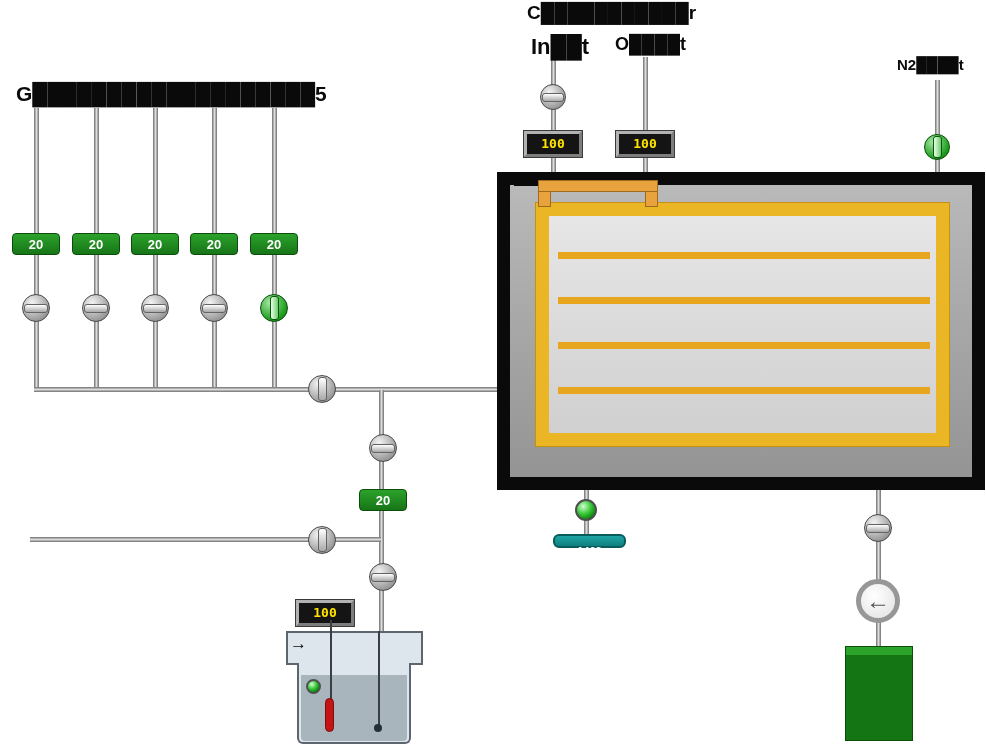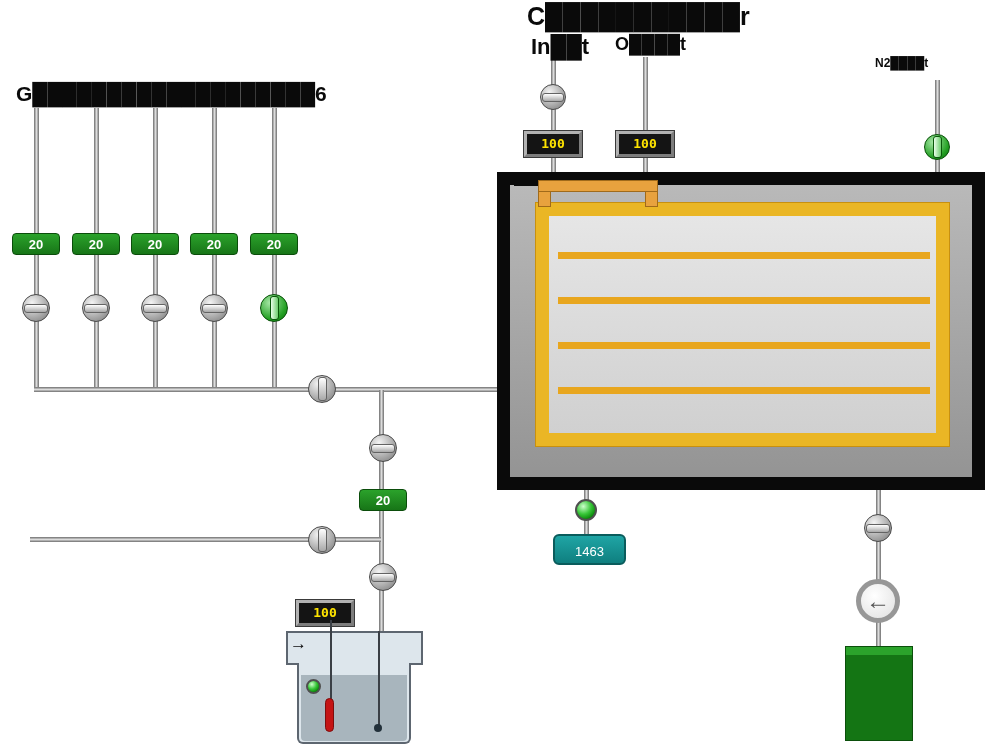"C███████████r" div.txt { font-size: 25px -> 19px }
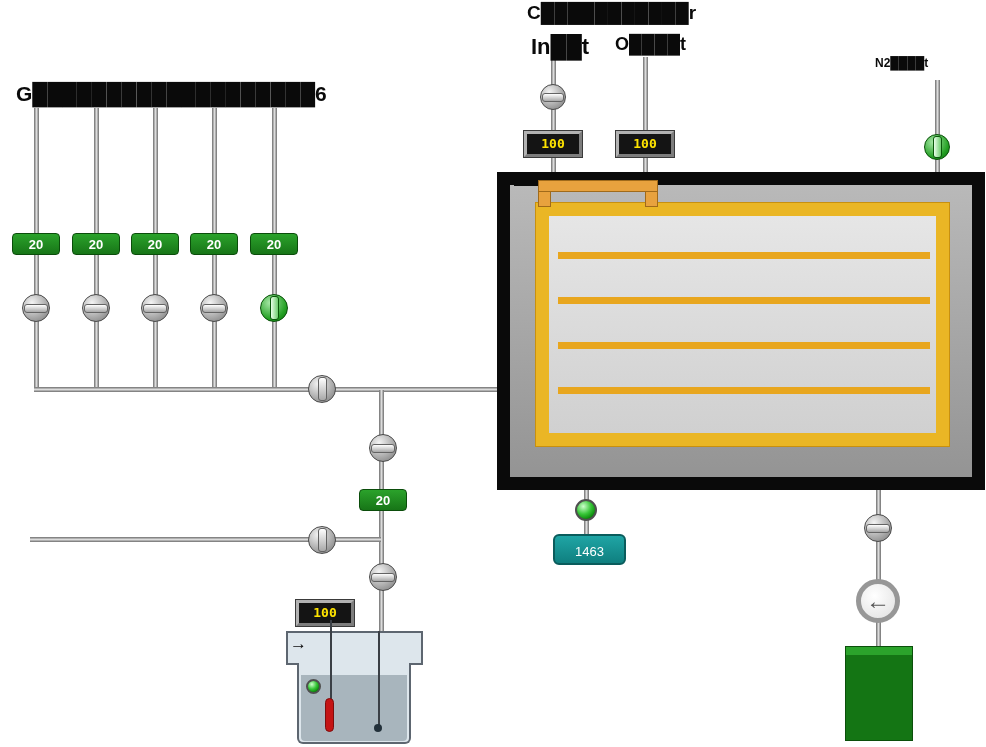"N2████t" div.txt { font-size: 12px -> 15px; left: 875px -> 897px }
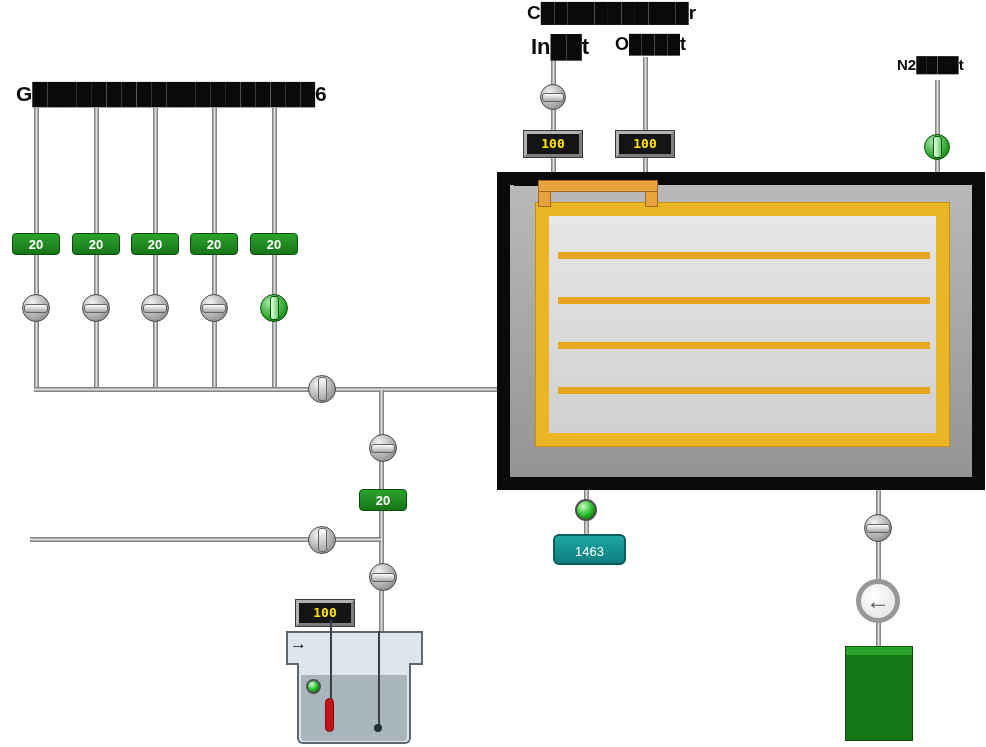"G███████████████████6" div.txt { text: 6 -> 5 }
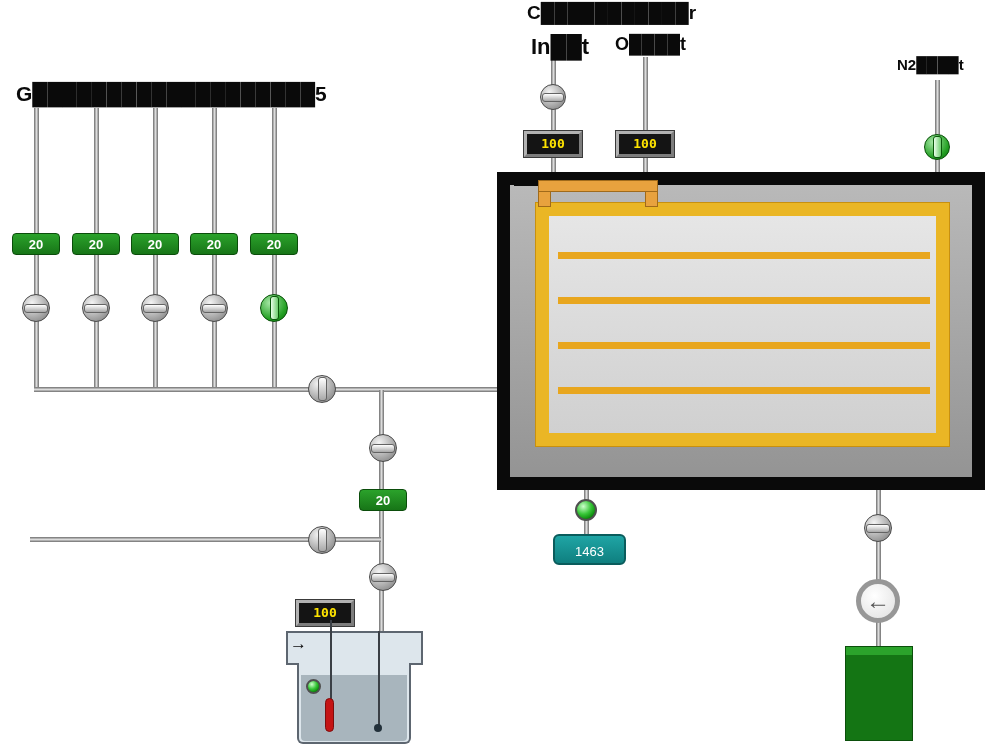"1463" .teal { font-size: 13px -> 11px; font-weight: normal -> bold; height: 31px -> 14px }
